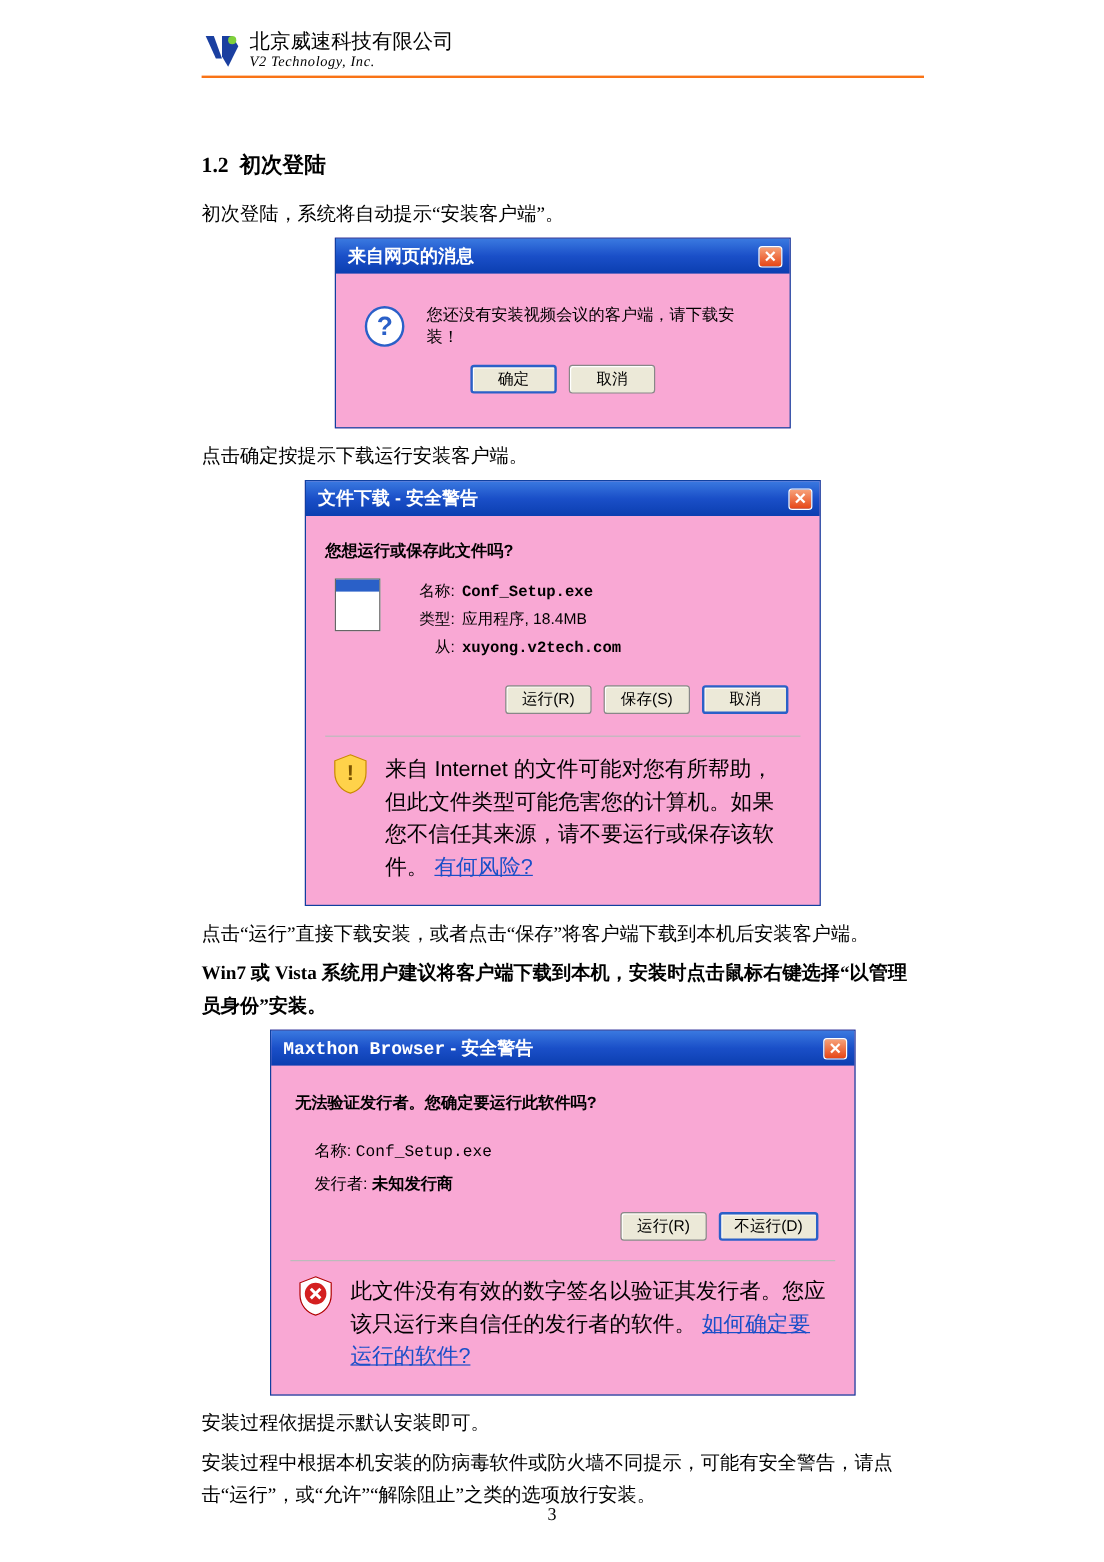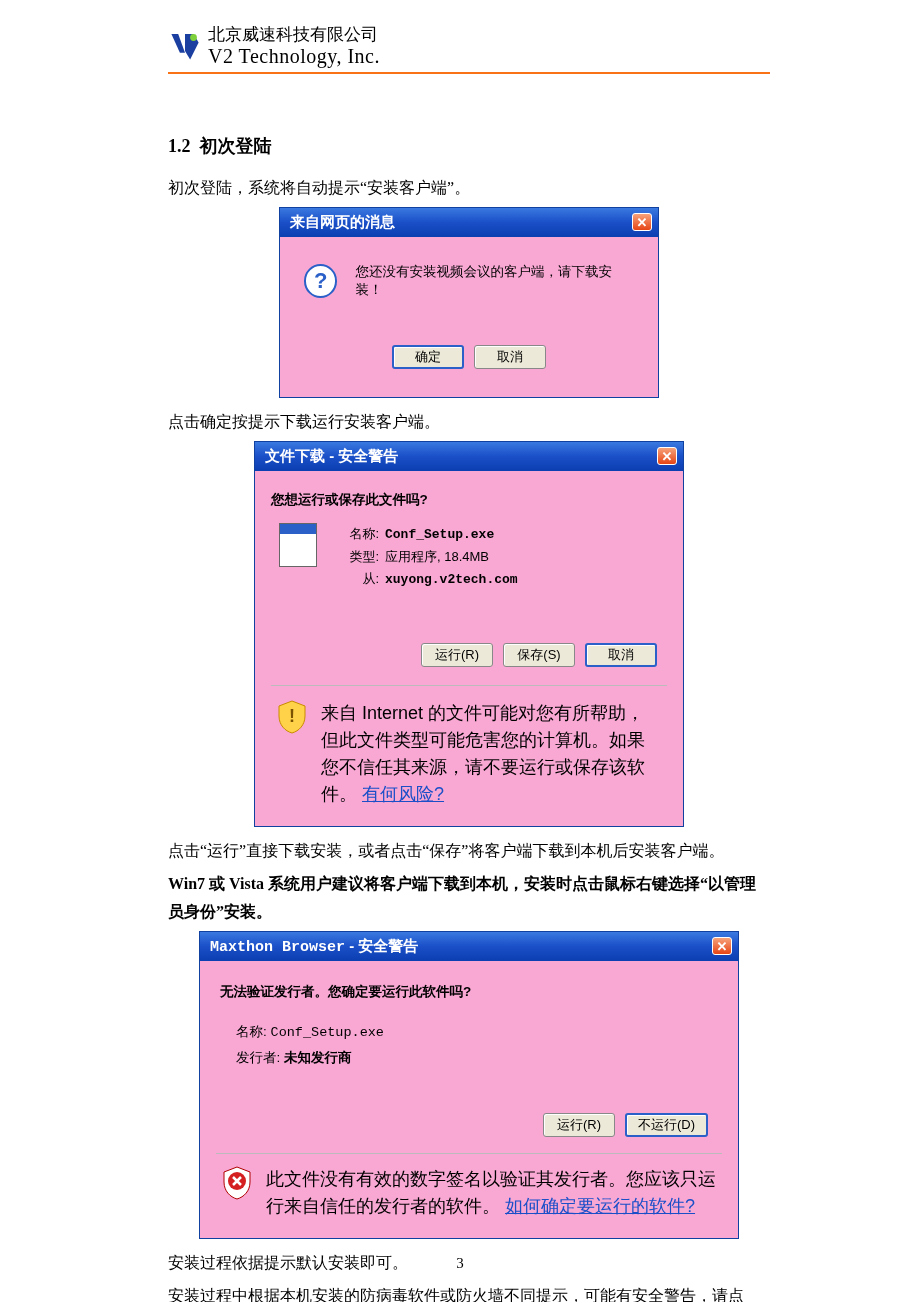"V2 Technology, Inc." .co-en { font-size: 20px -> 12px; font-style: none -> italic }
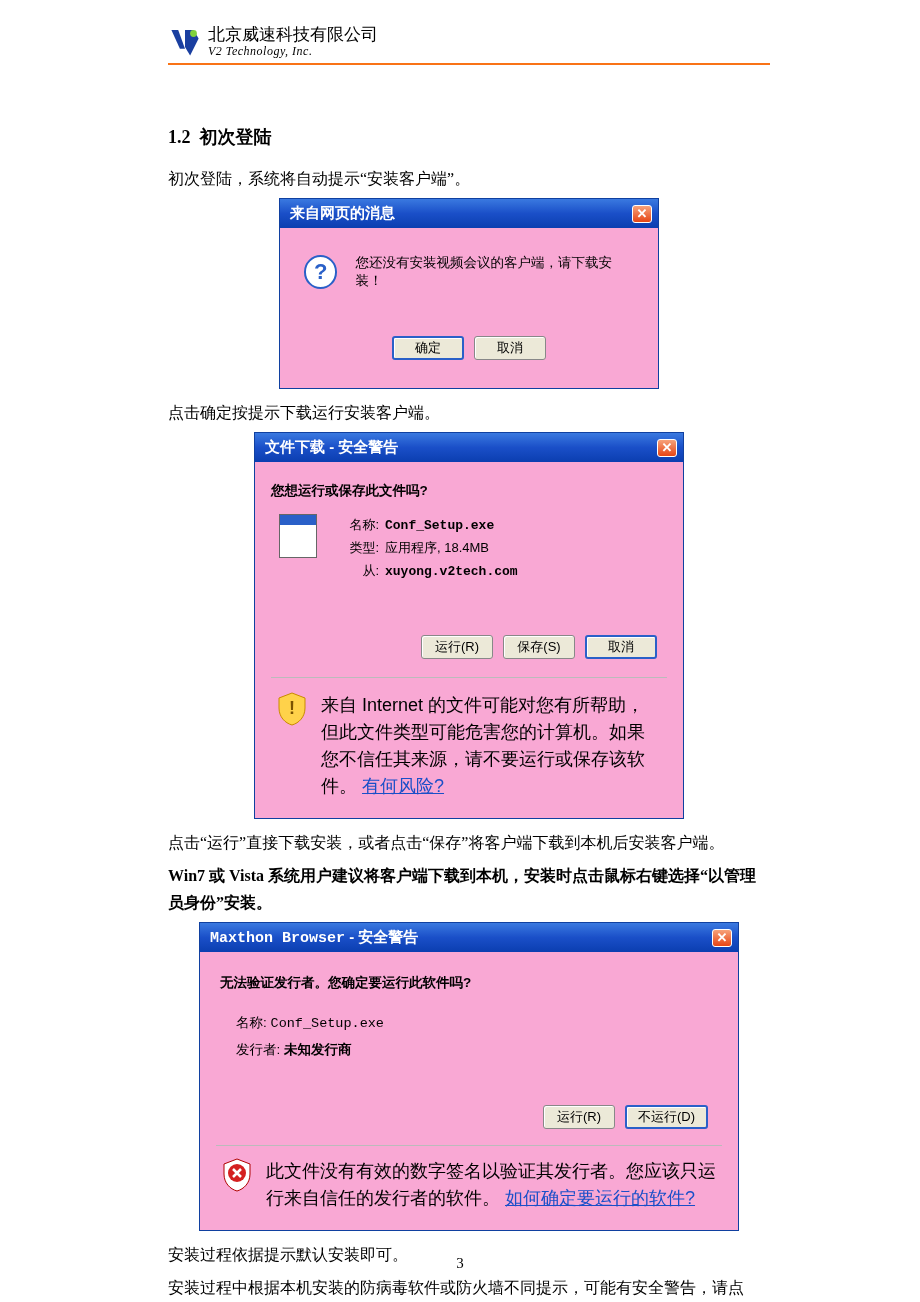"确定" .winbtn { margin-top: 32px -> none }
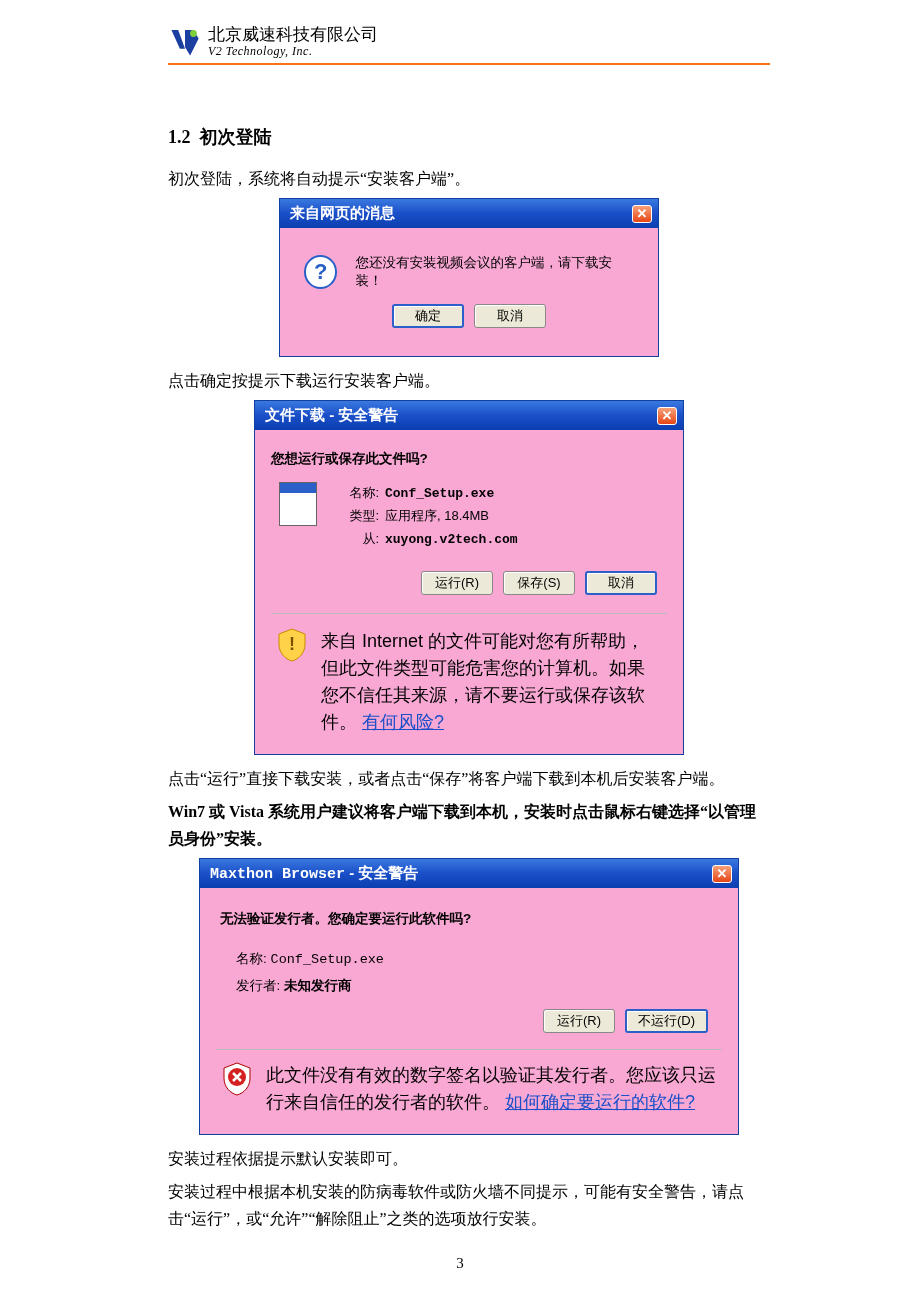"Maxthon Browser - 安全警告" .dlg3 { width: 540px -> 488px }
